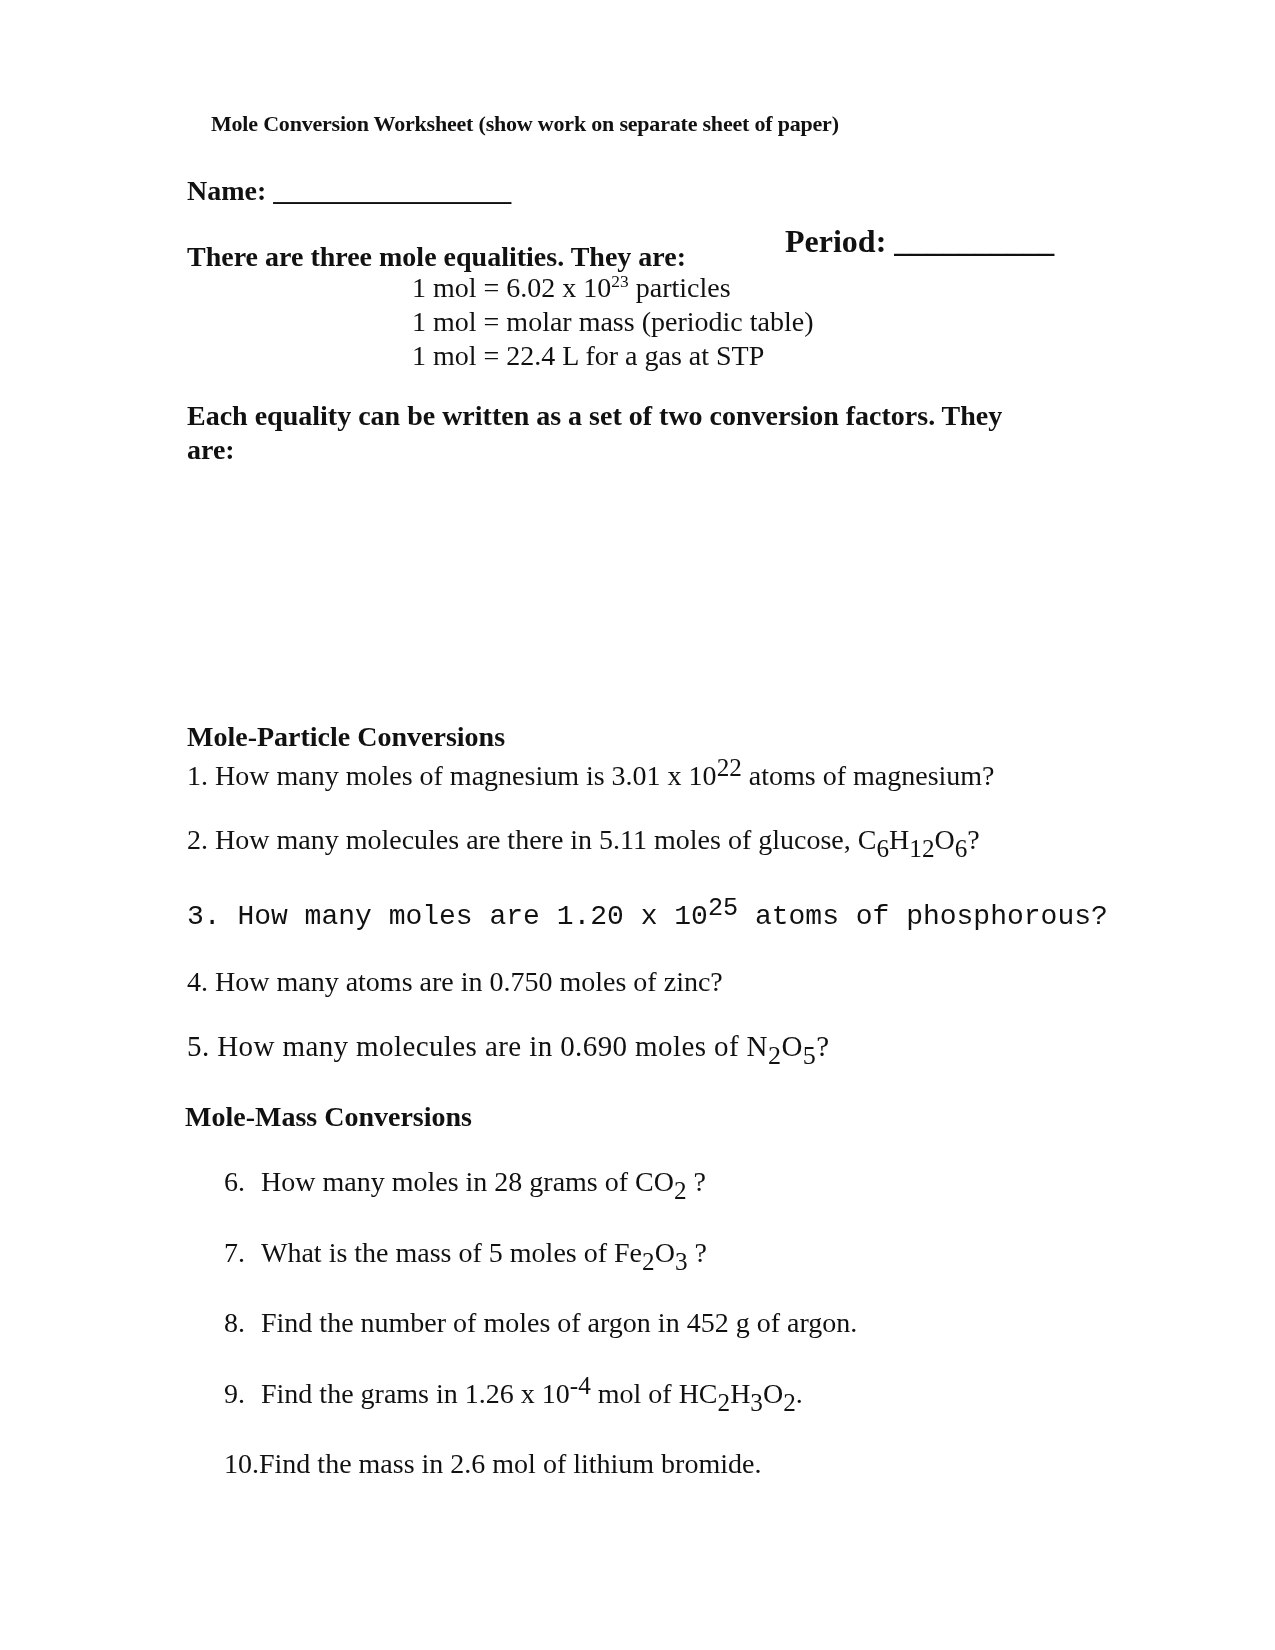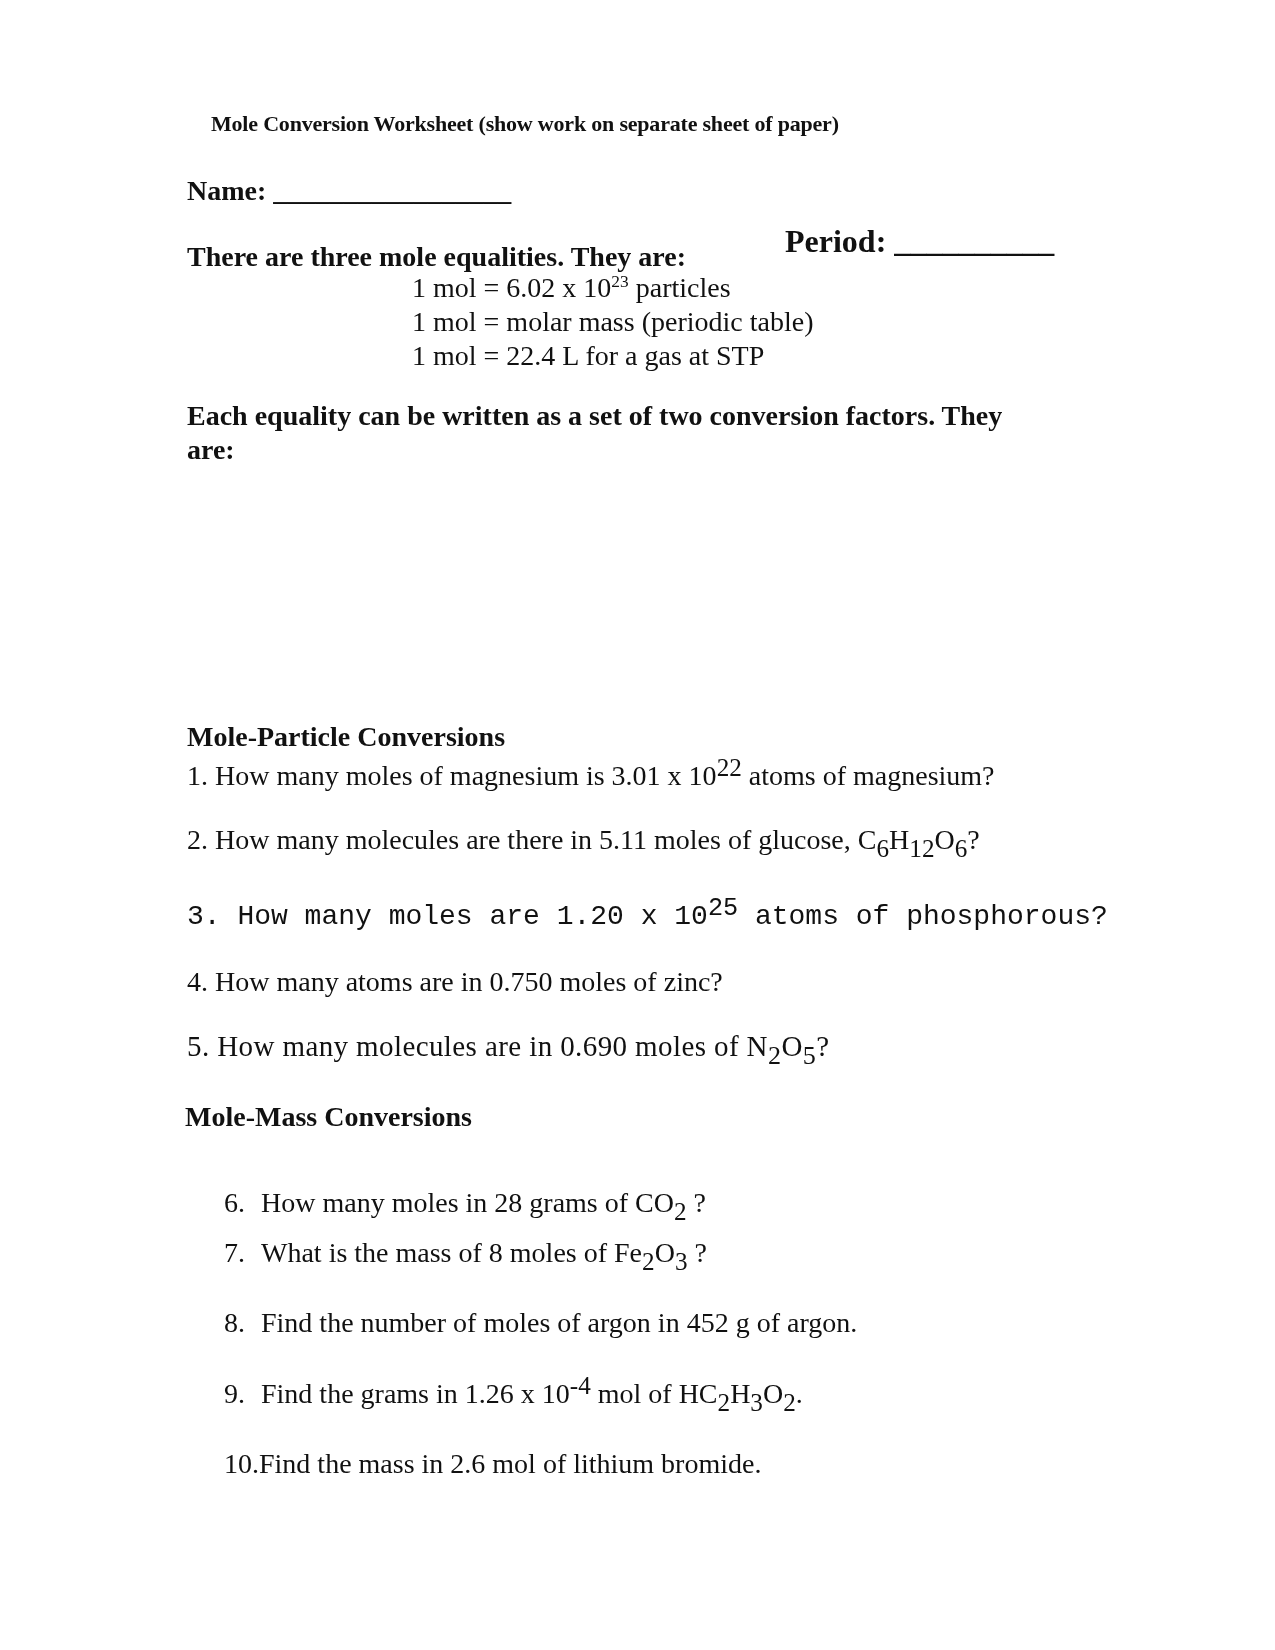"6. How many moles in" div.abs { margin-top: 21px -> none }
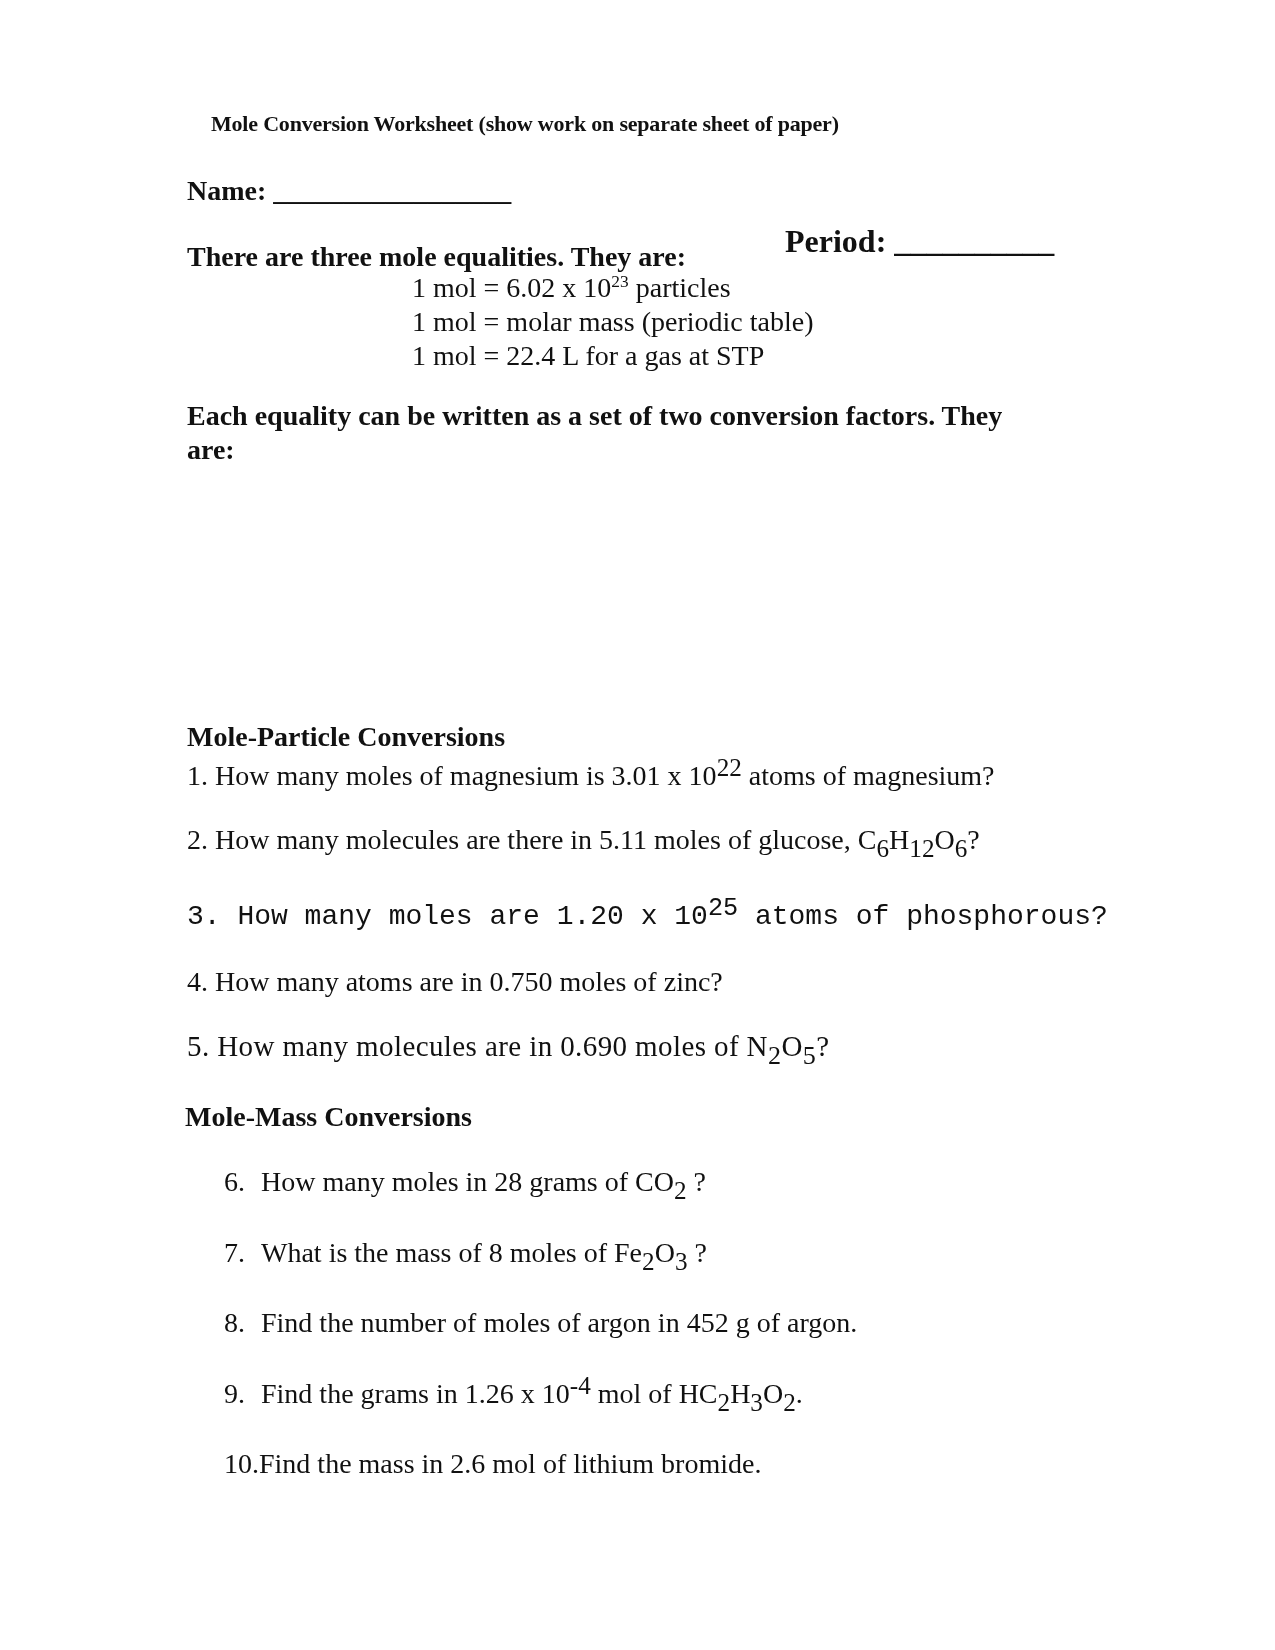"What is the mass of" span { text: 8 -> 5 }
